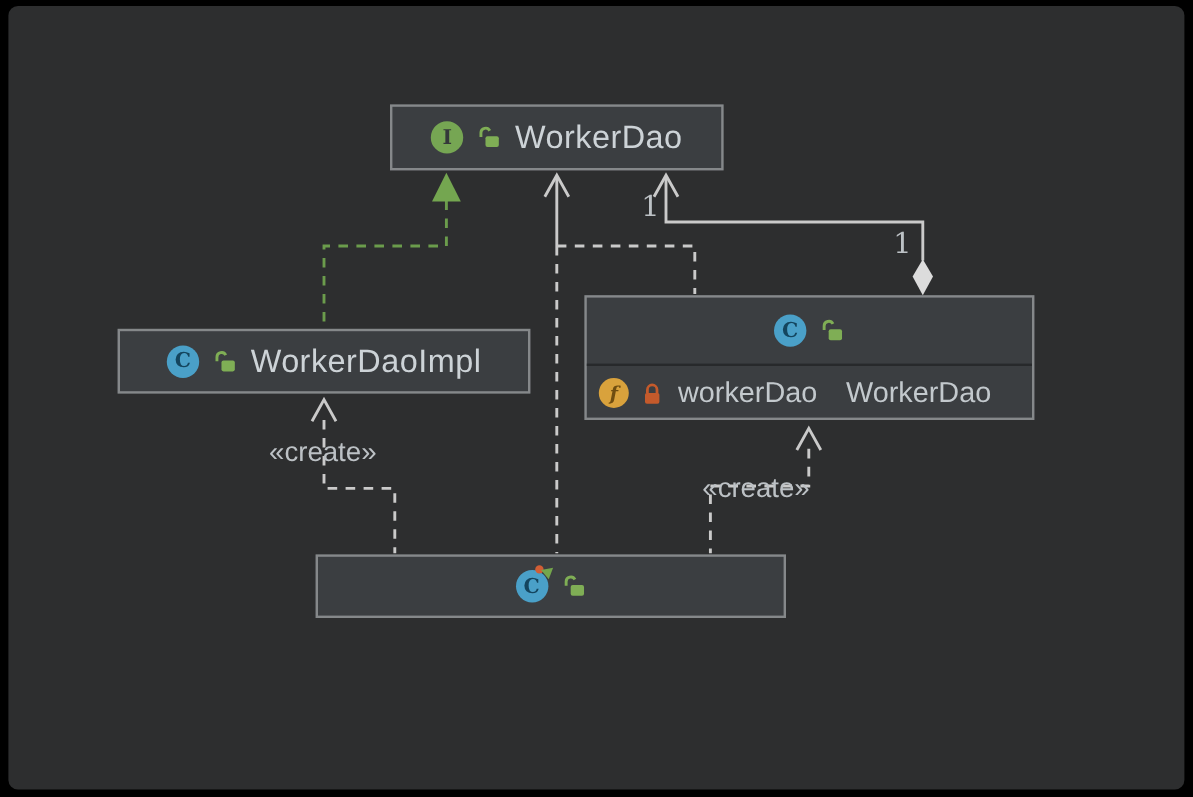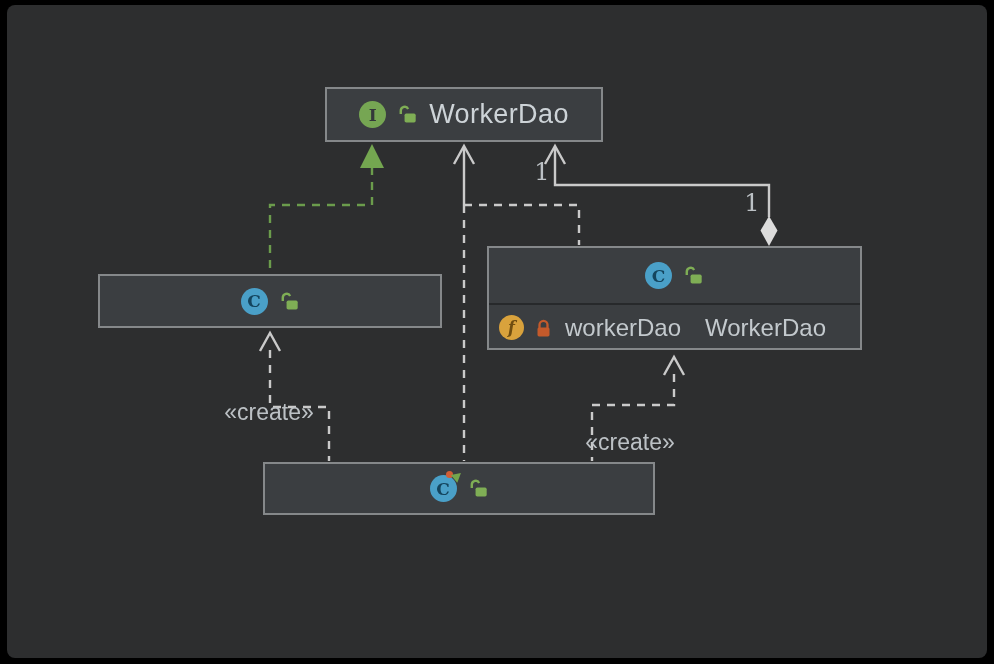"WorkerDaoImpl" span.node-title { html: none -> <span>WorkerDaoImpl</span> }
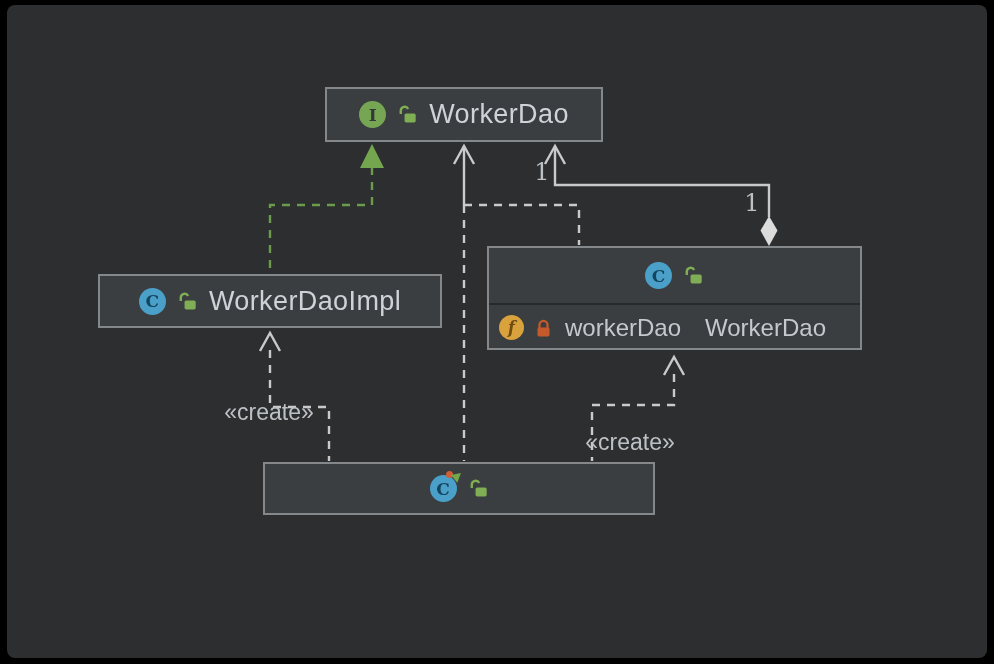"«create»" .lbl-create { margin-top: 36px -> none }
